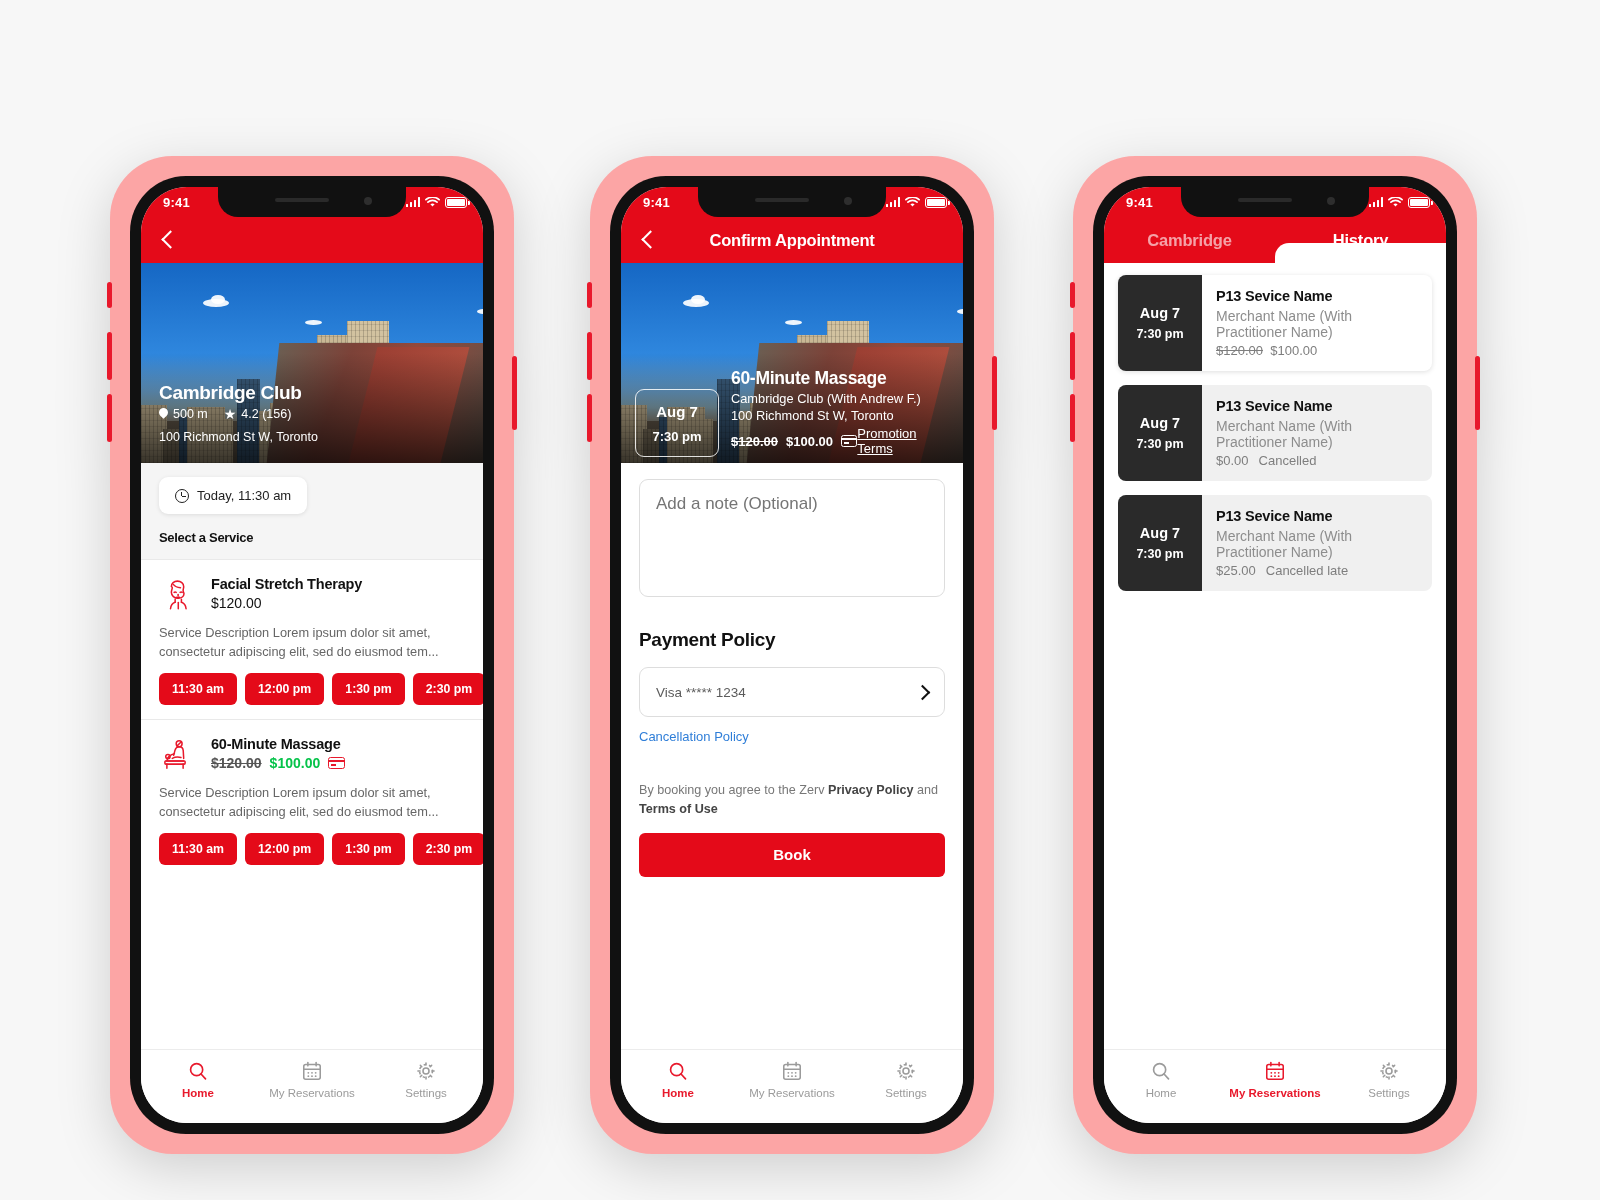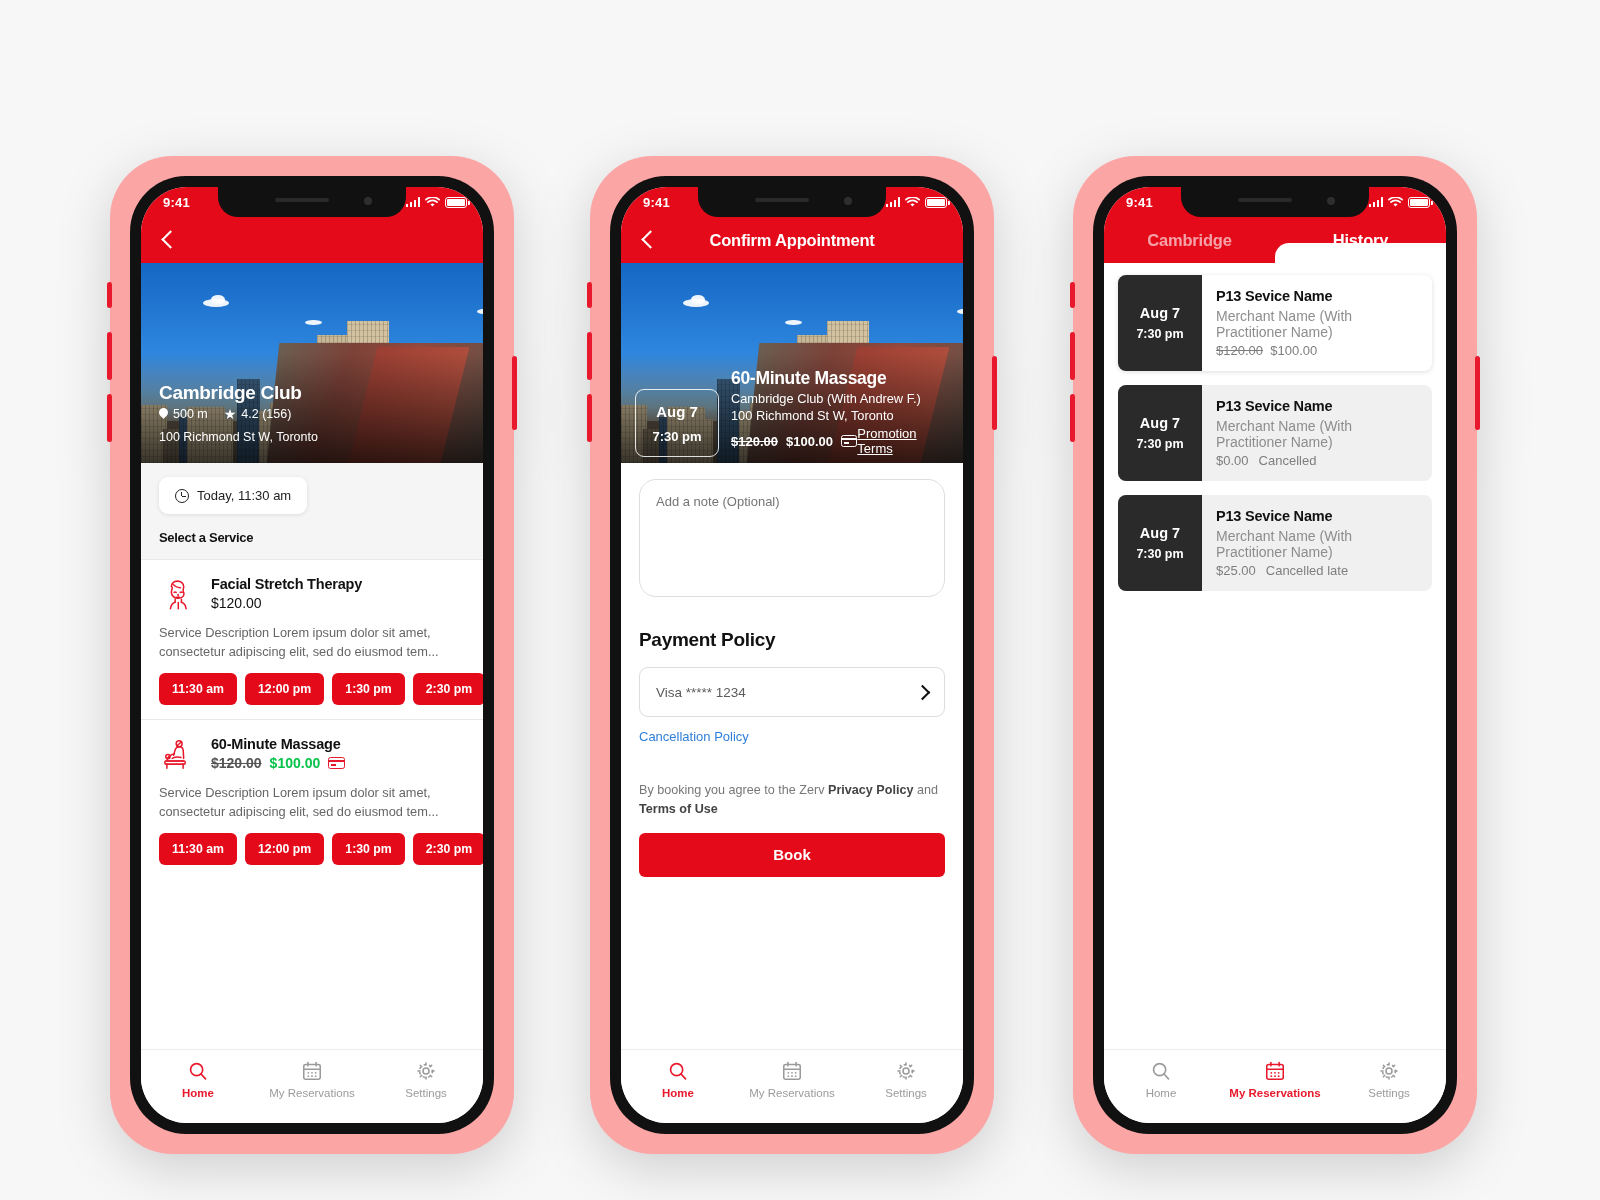"Add a note (Optional)" .note-box { border-radius: 17px -> 9px; font-size: 13px -> 17px }
